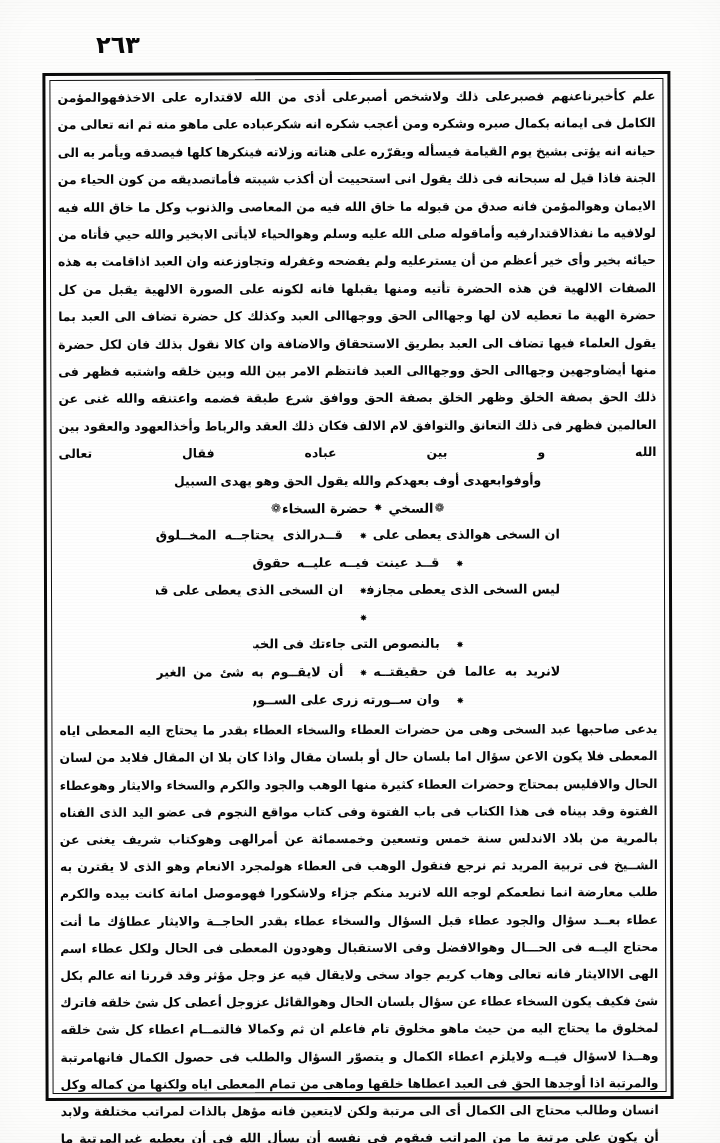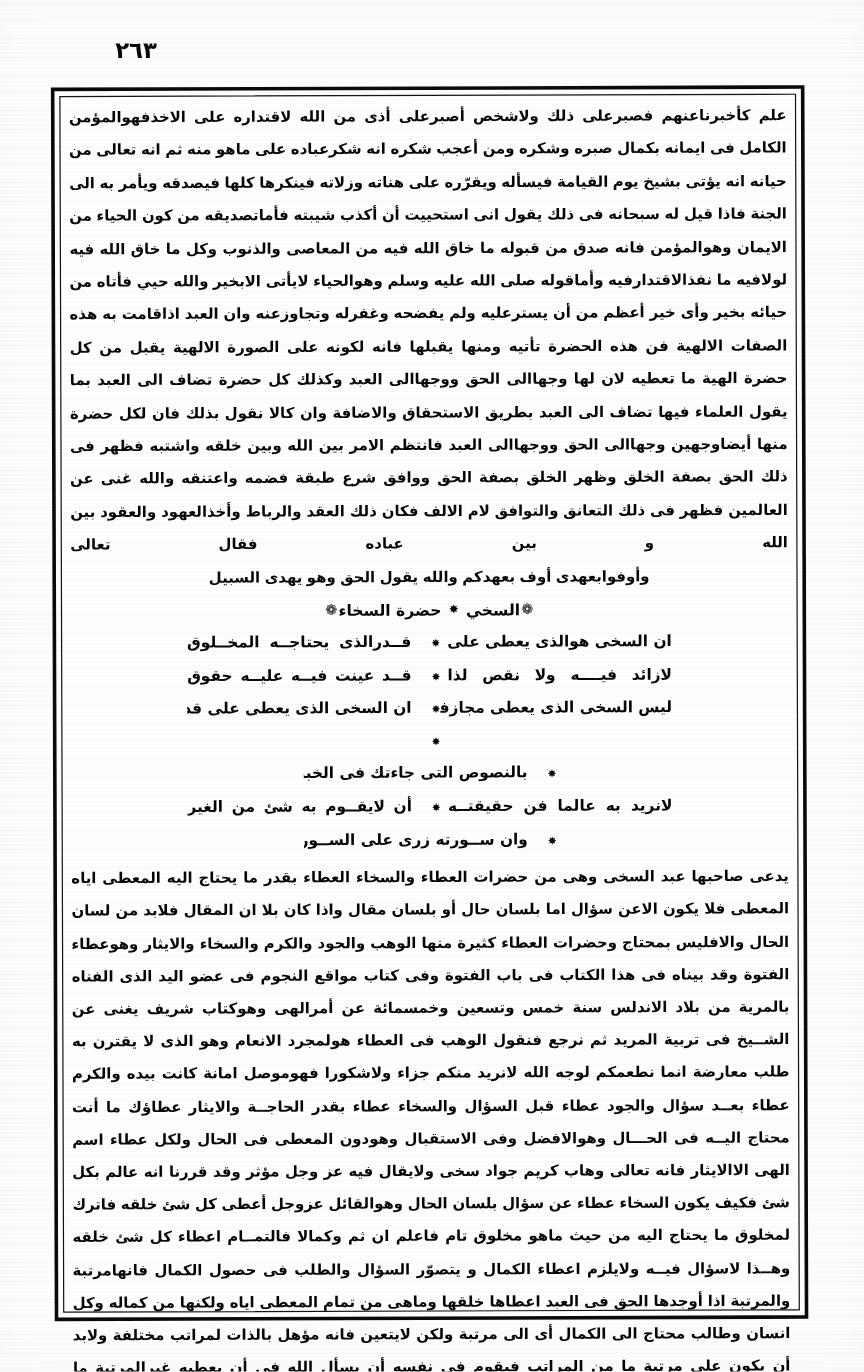"٢٦٣" .folio { font-size: 19px -> 24px }
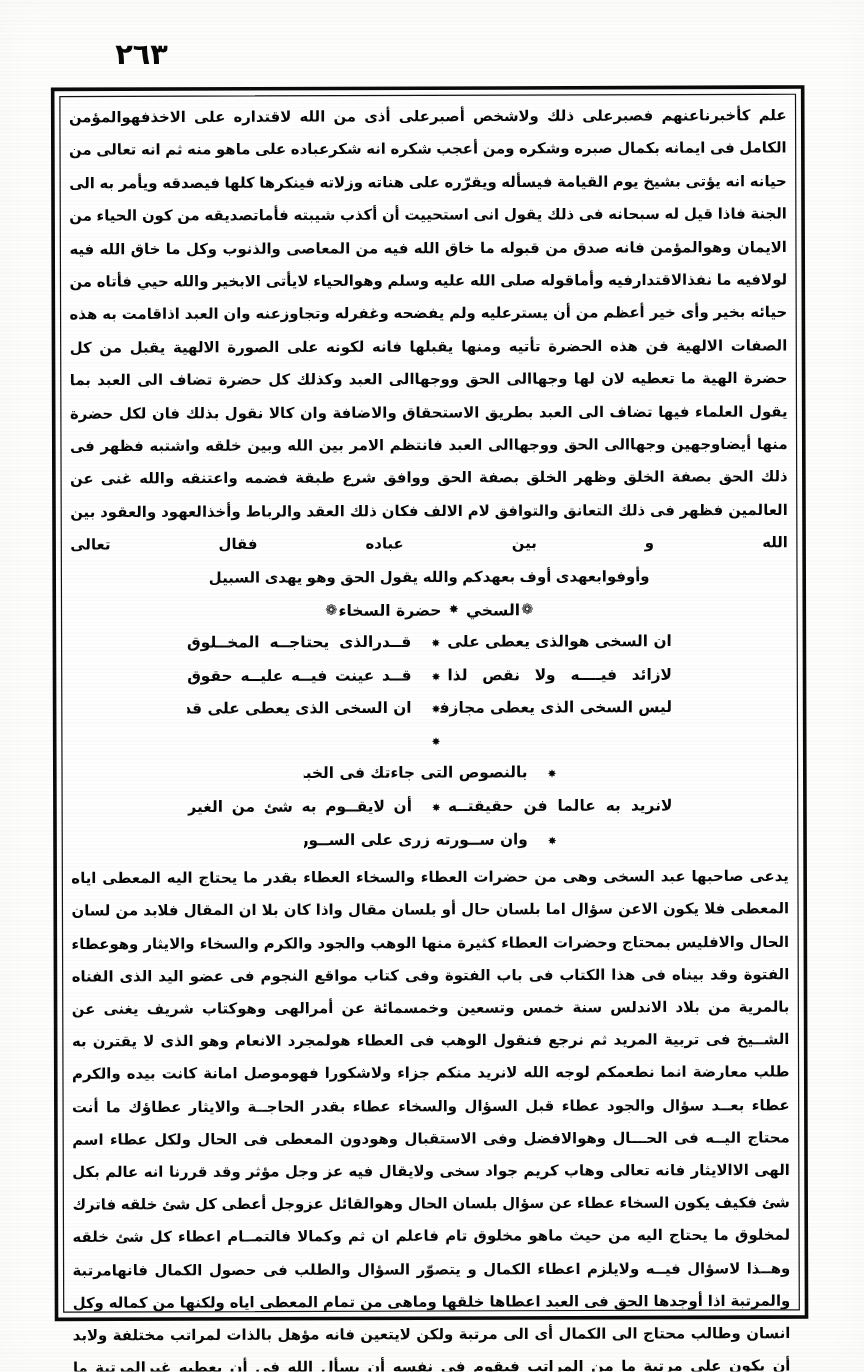"لازائد فيــــه ولا نقص لذا" span.hemistich { html: <span>لازائد فيــــه ولا نقص لذا</span> -> none }
